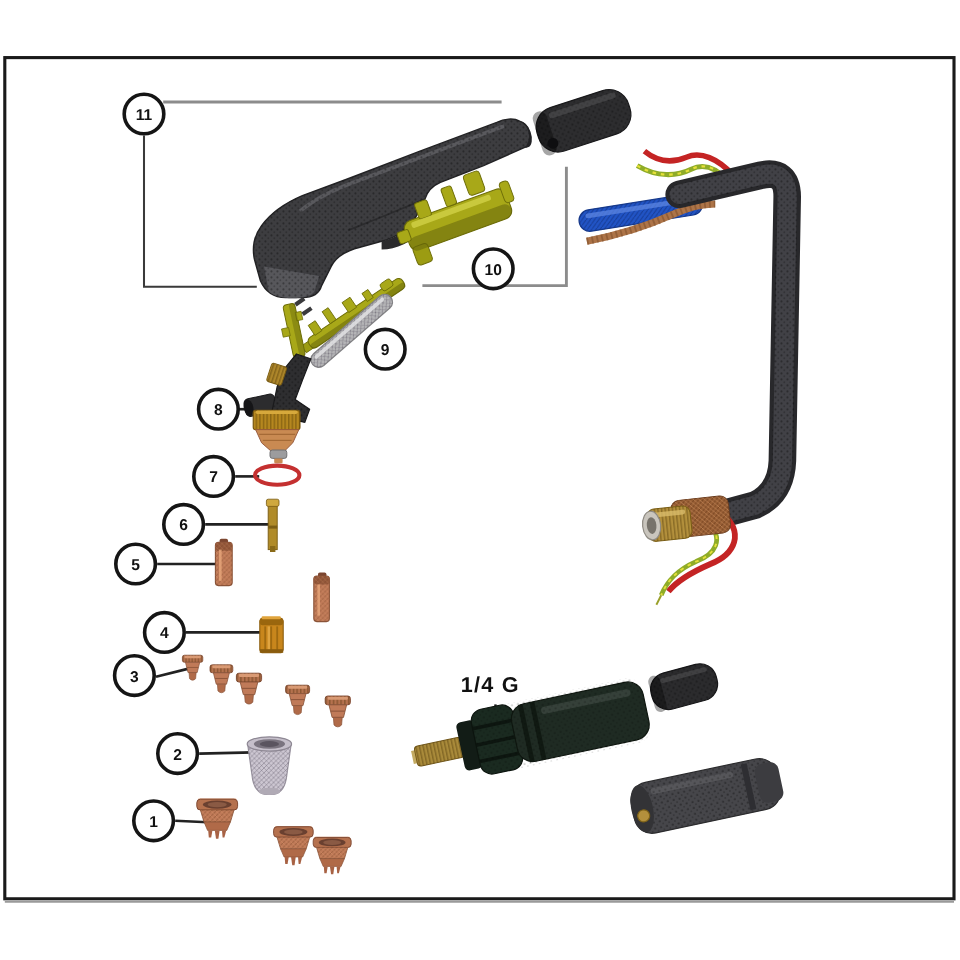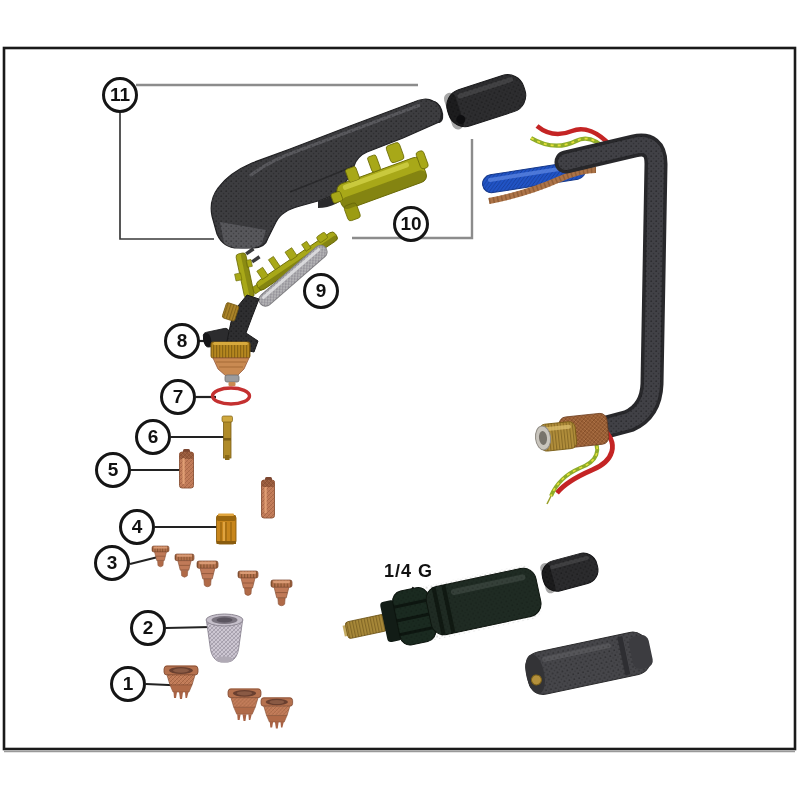"11" .badge { font-size: 19px -> 13px }
